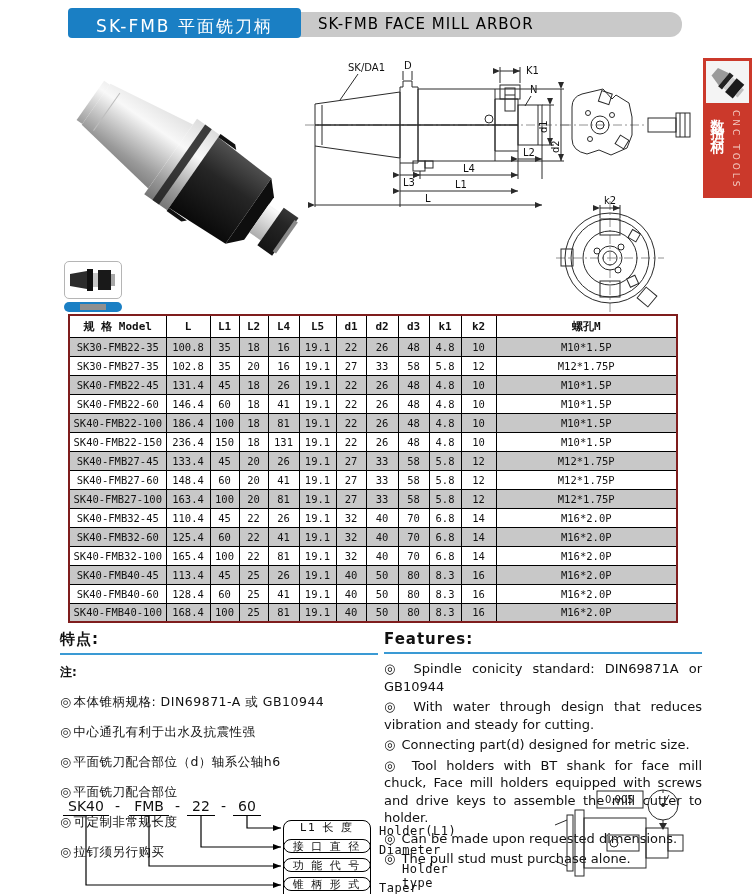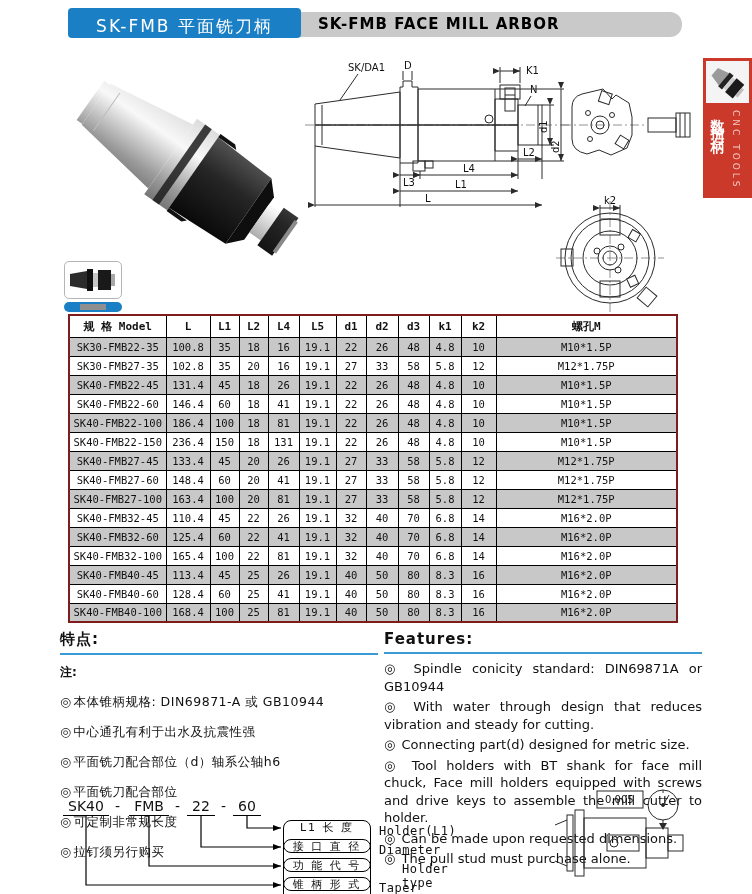"SK-FMB FACE MILL ARBOR" .hdr-en { font-weight: bold -> normal }
